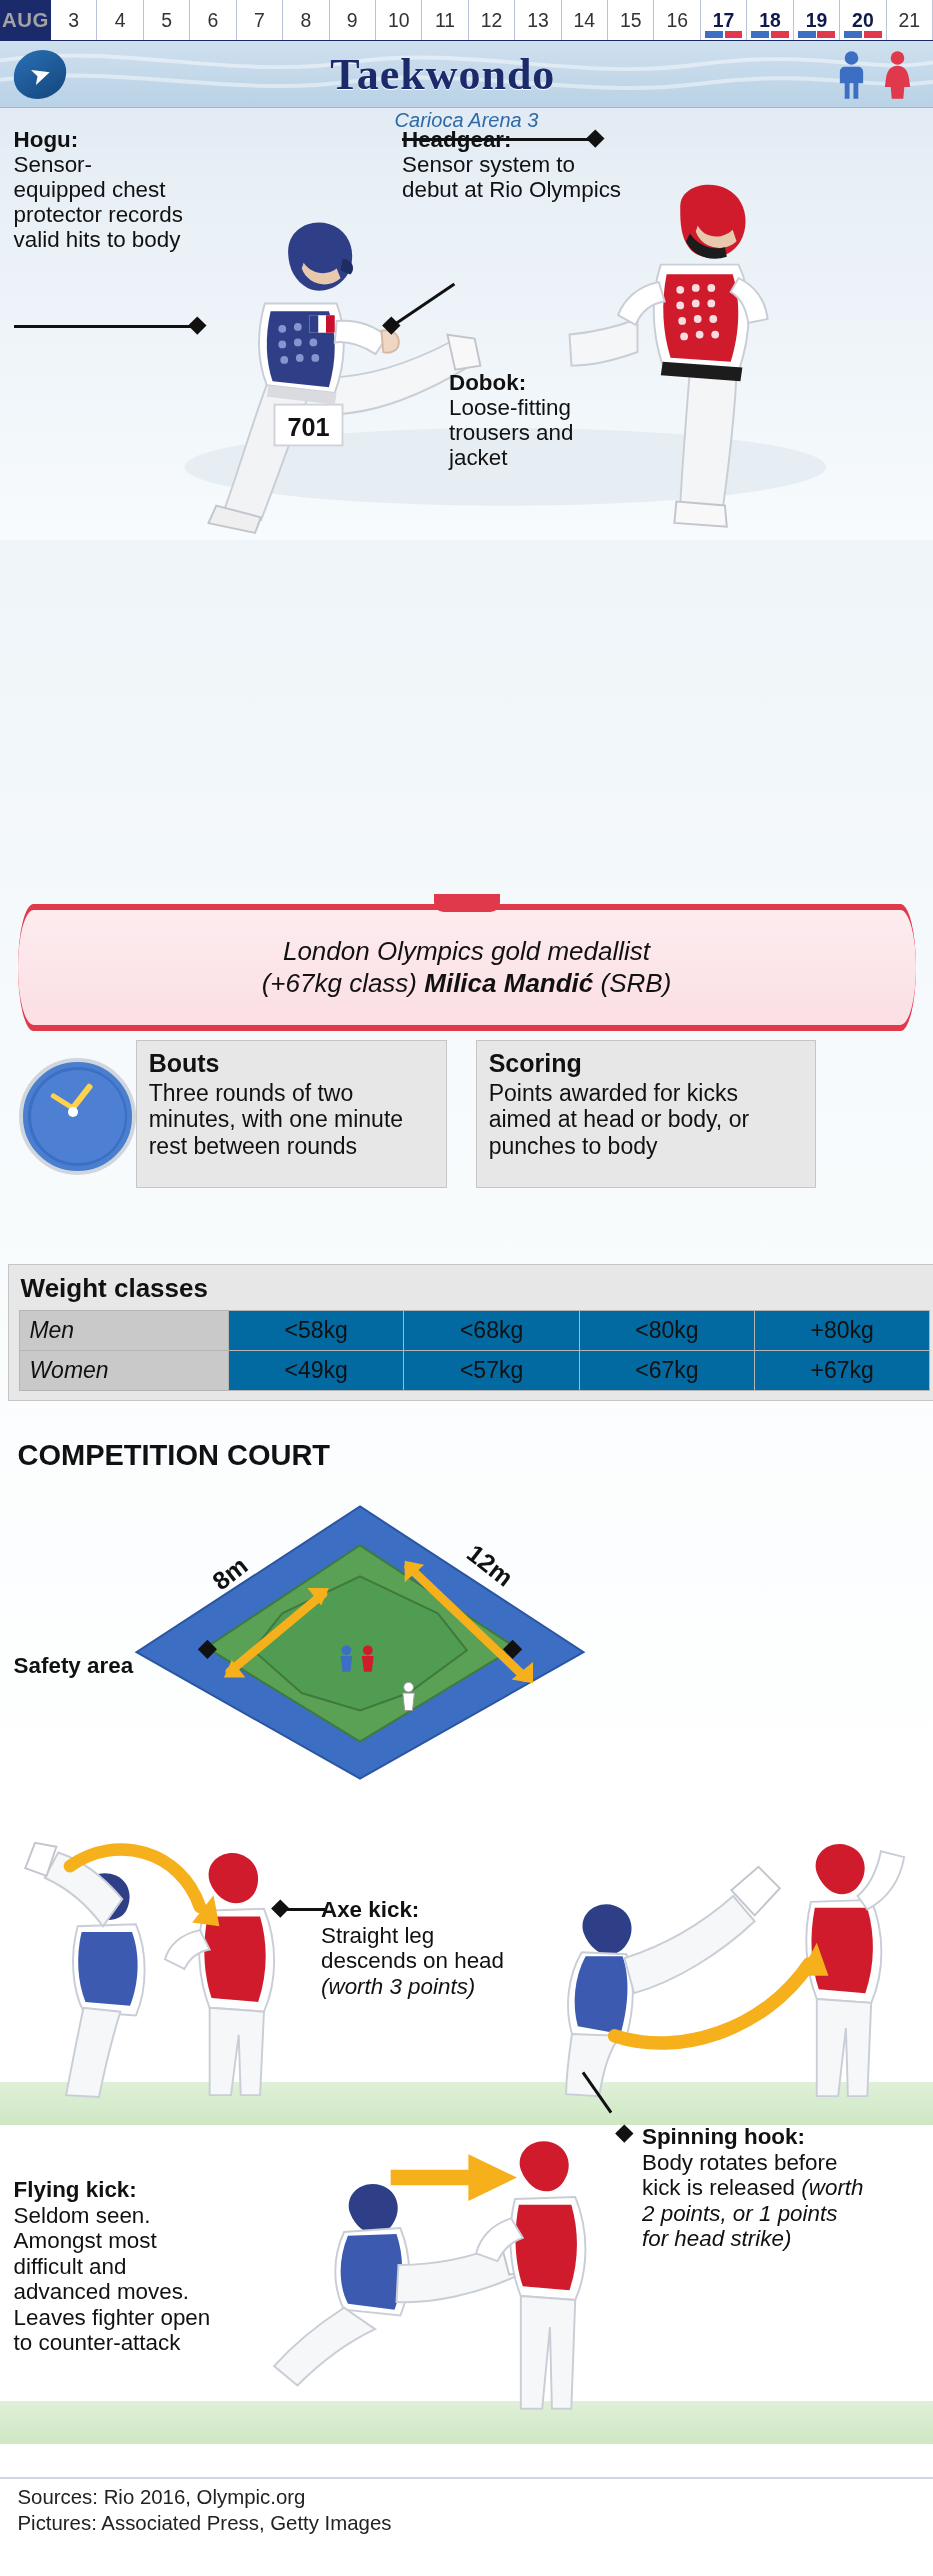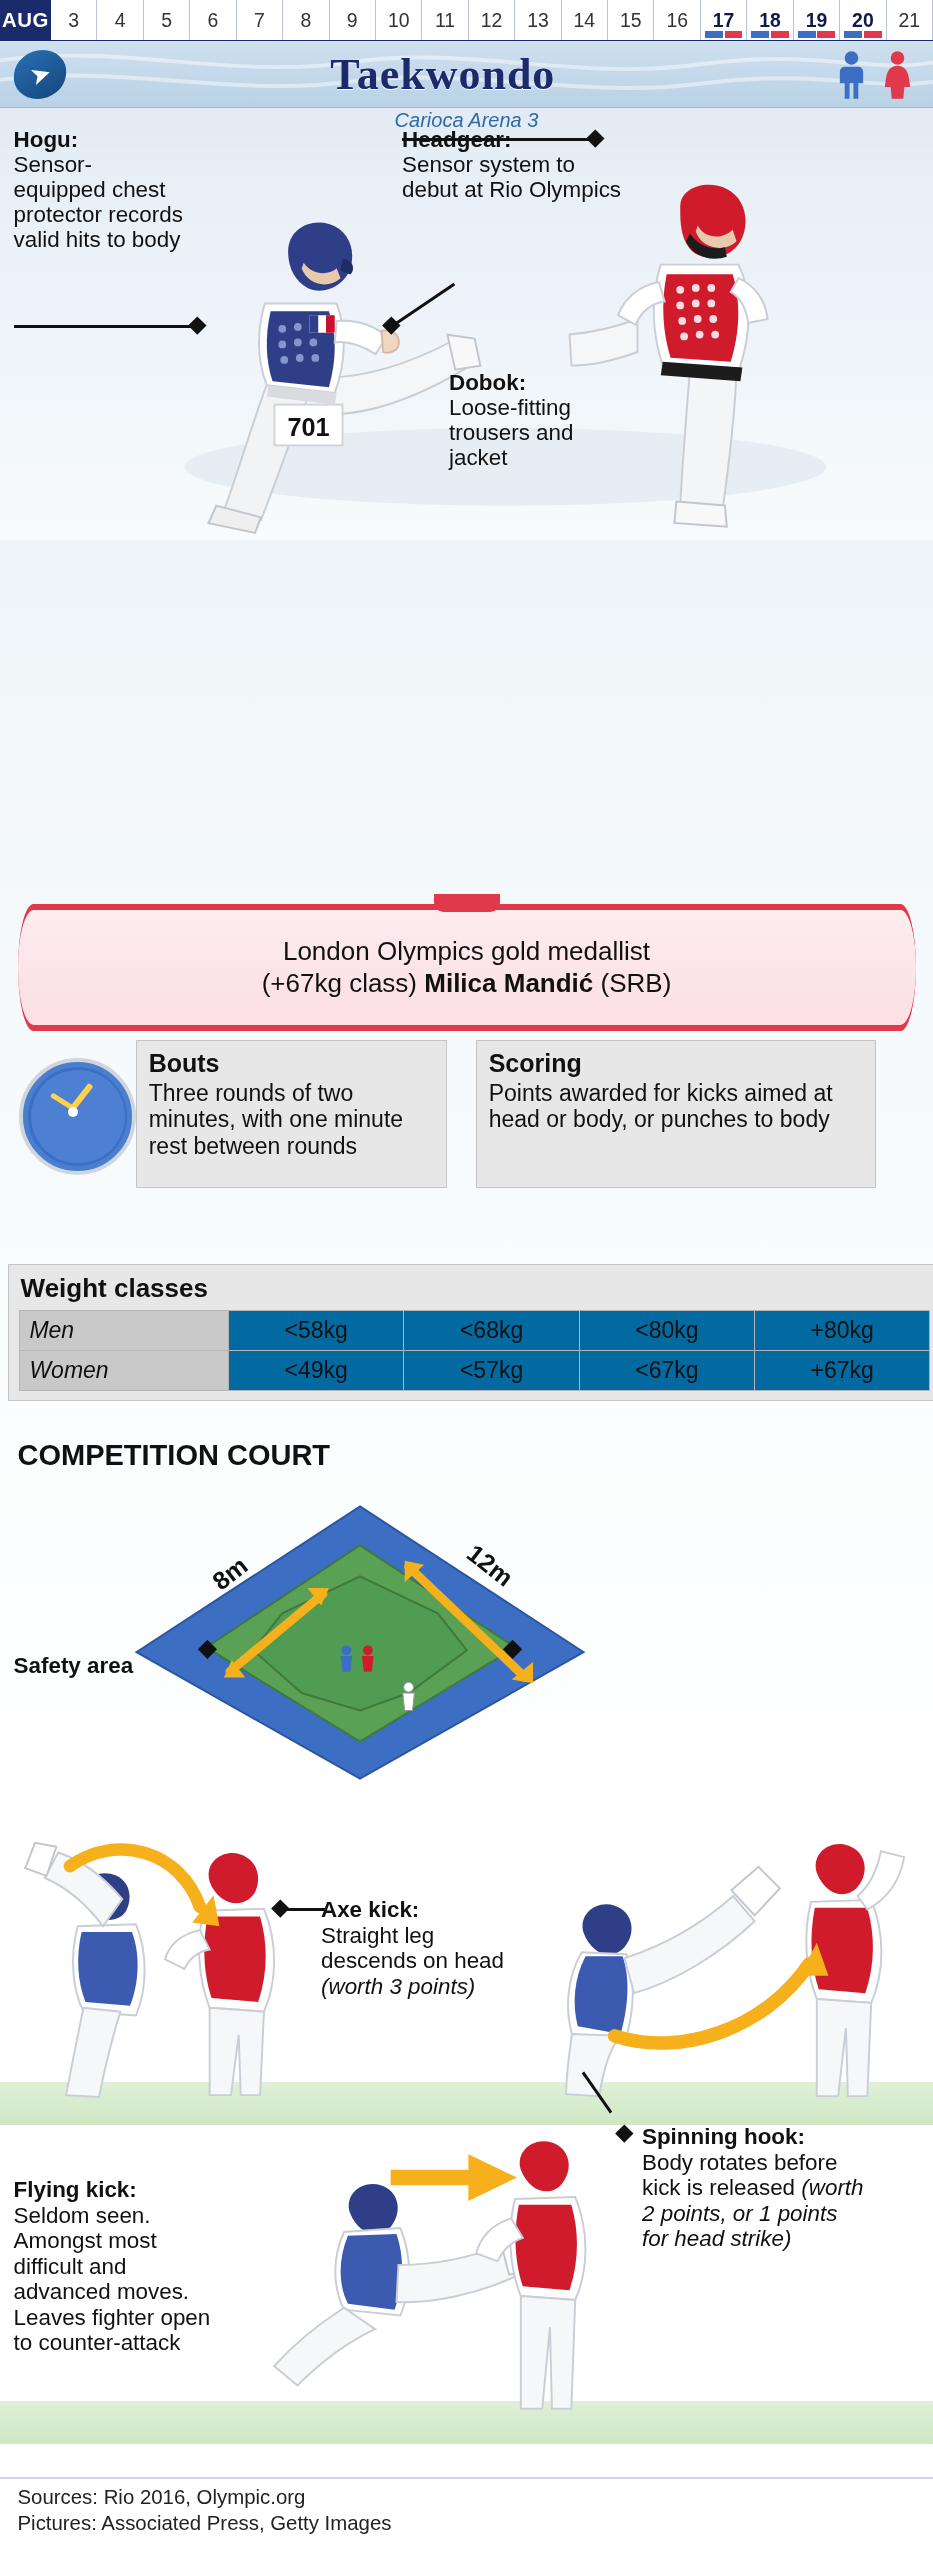"AUG" .cal-aug { color: #ffffff -> #a3a3a3 }
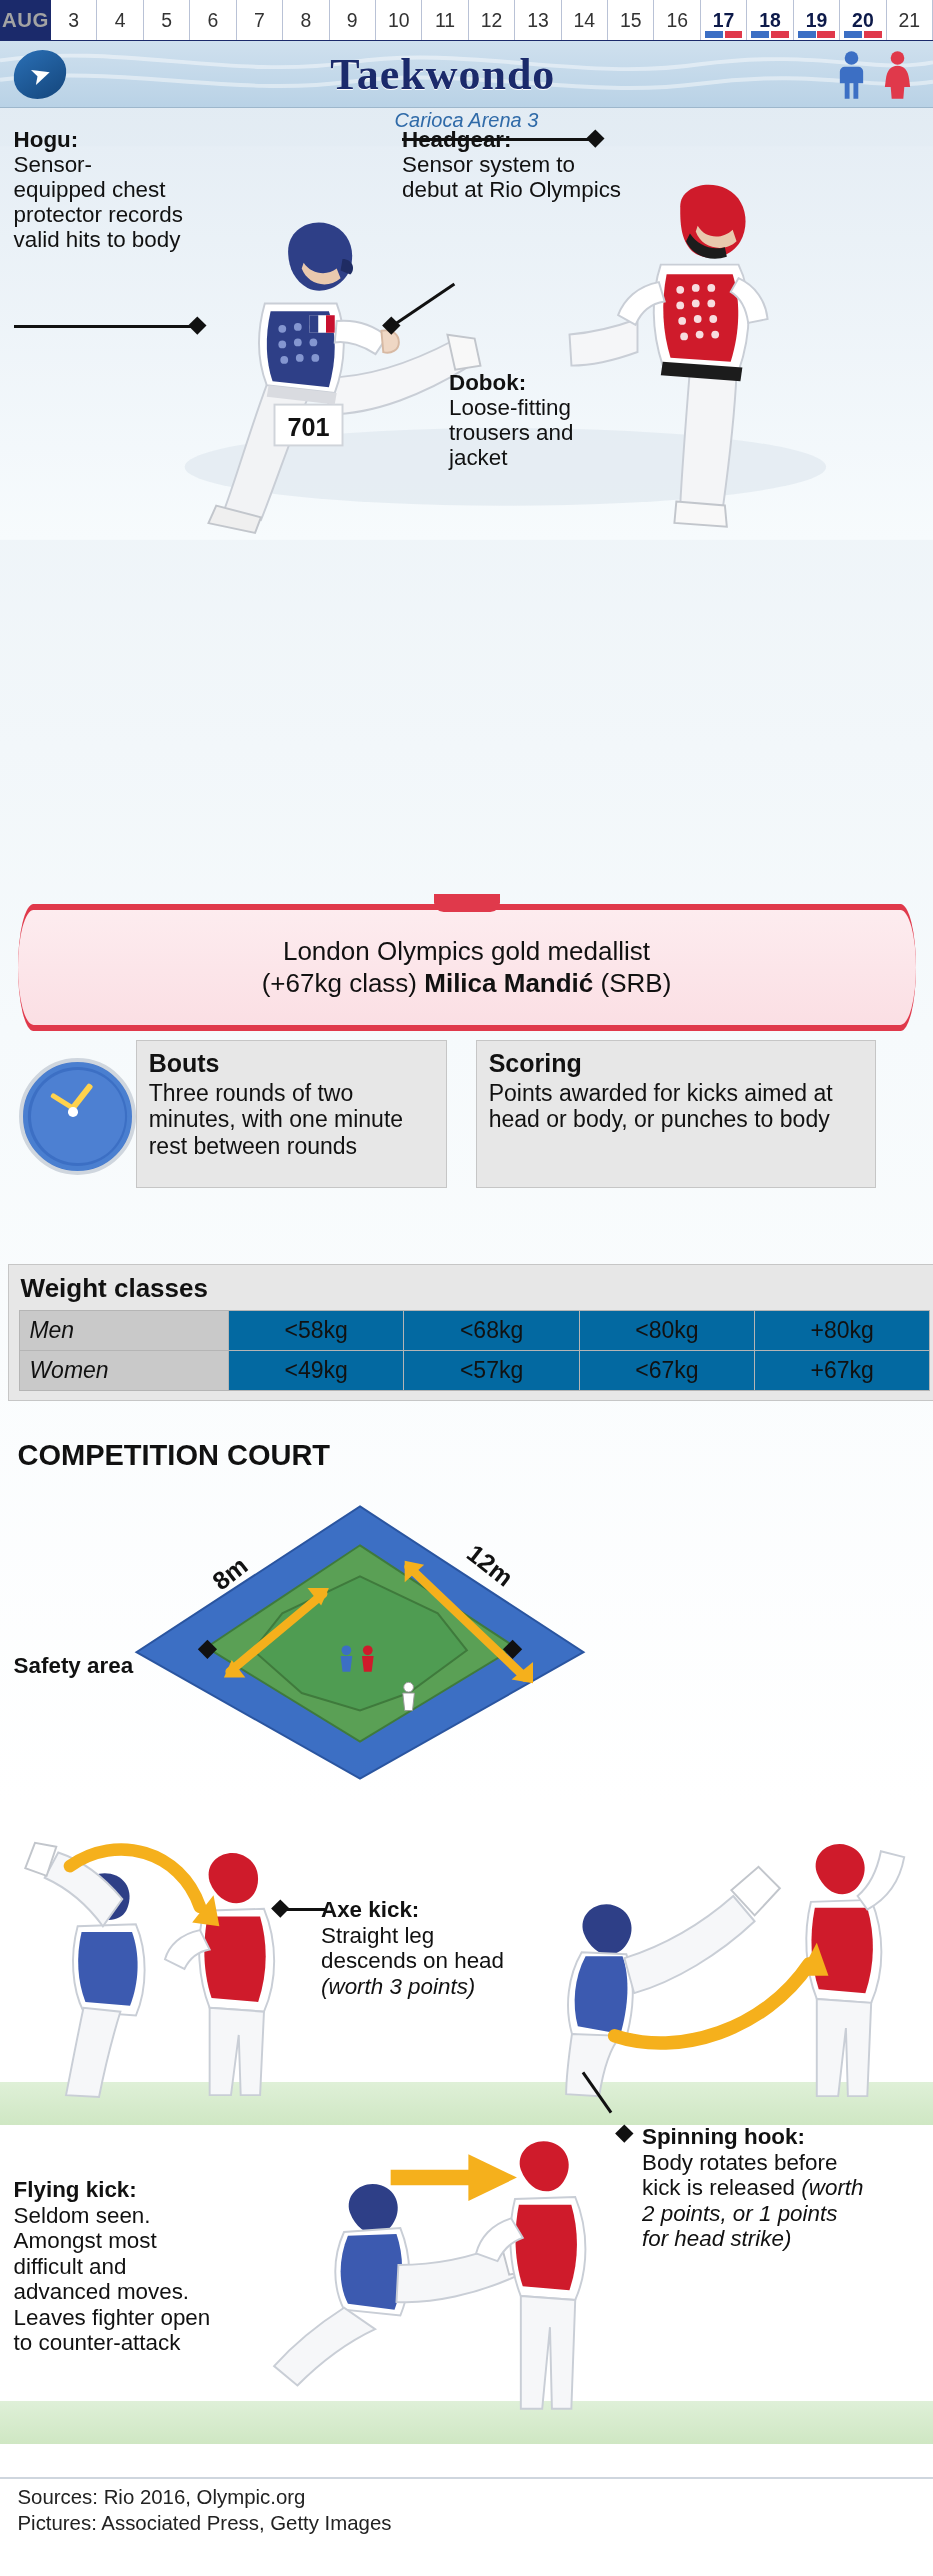"London Olympics gold medallist" .medal p { font-style: none -> italic }
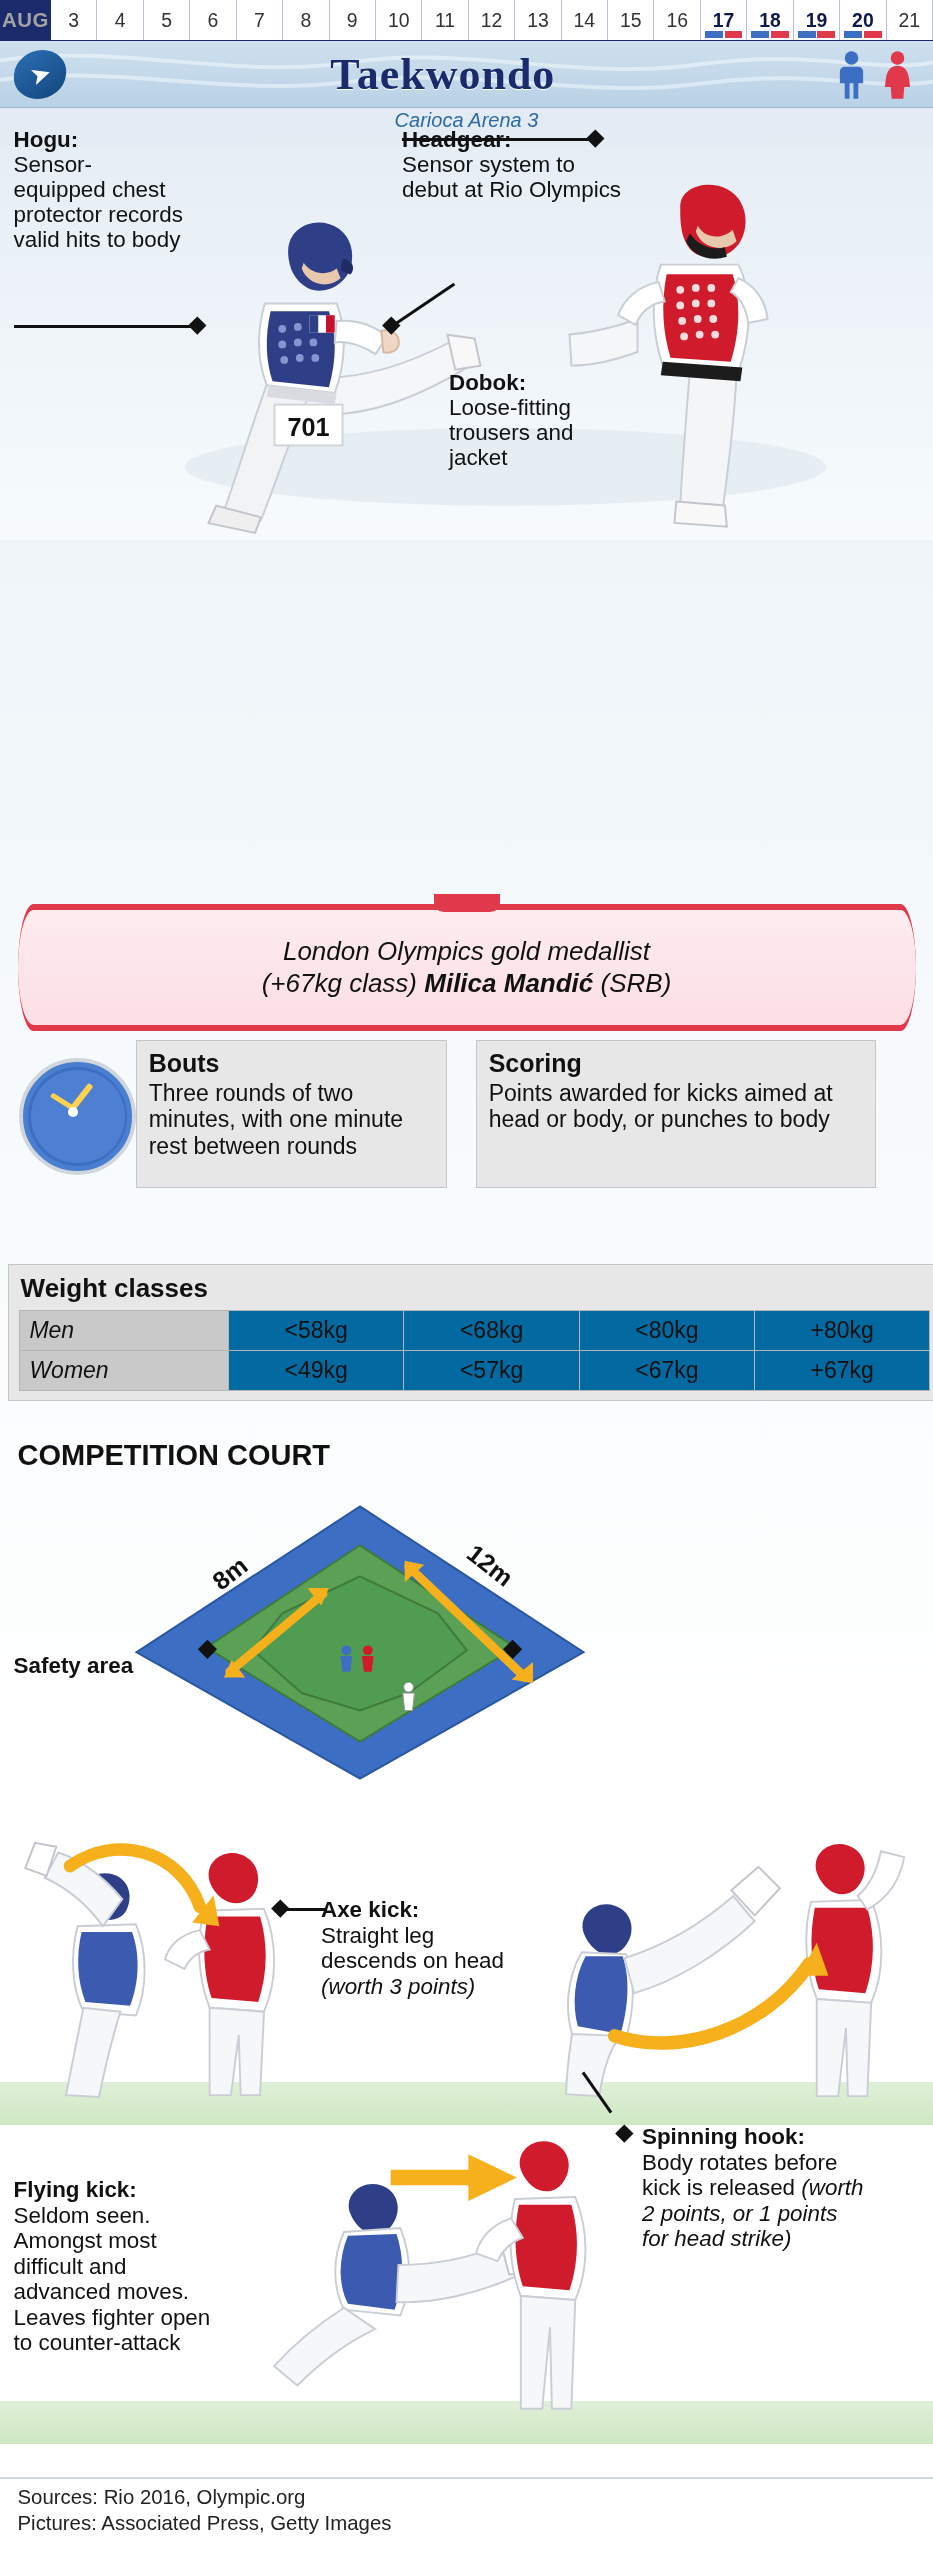"Scoring" .box-scoring { width: 400px -> 340px }
